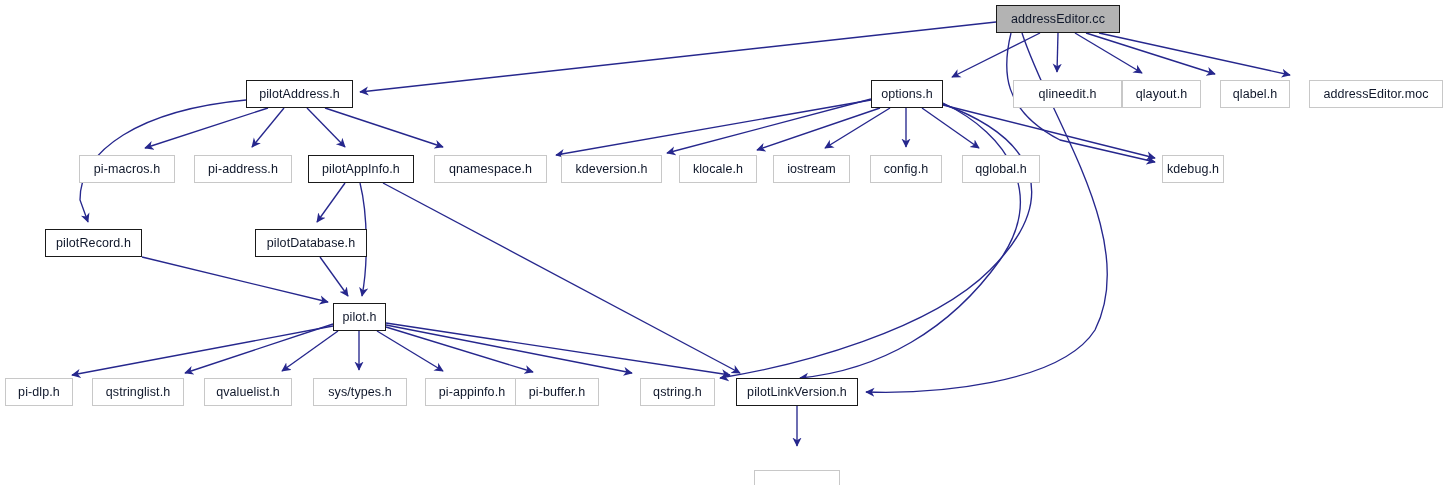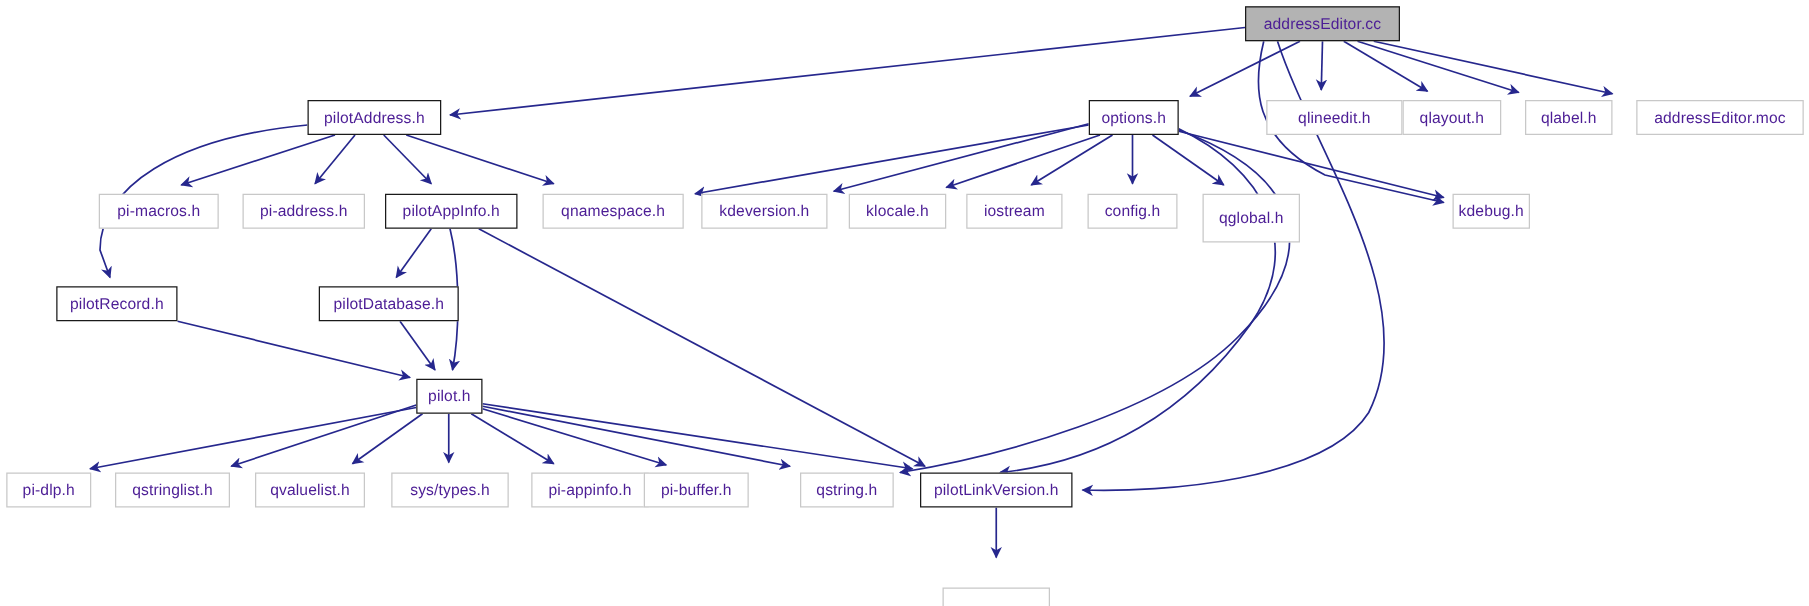"addressEditor.cc" .node .node-label { color: #4c1d95 -> #0f172a }
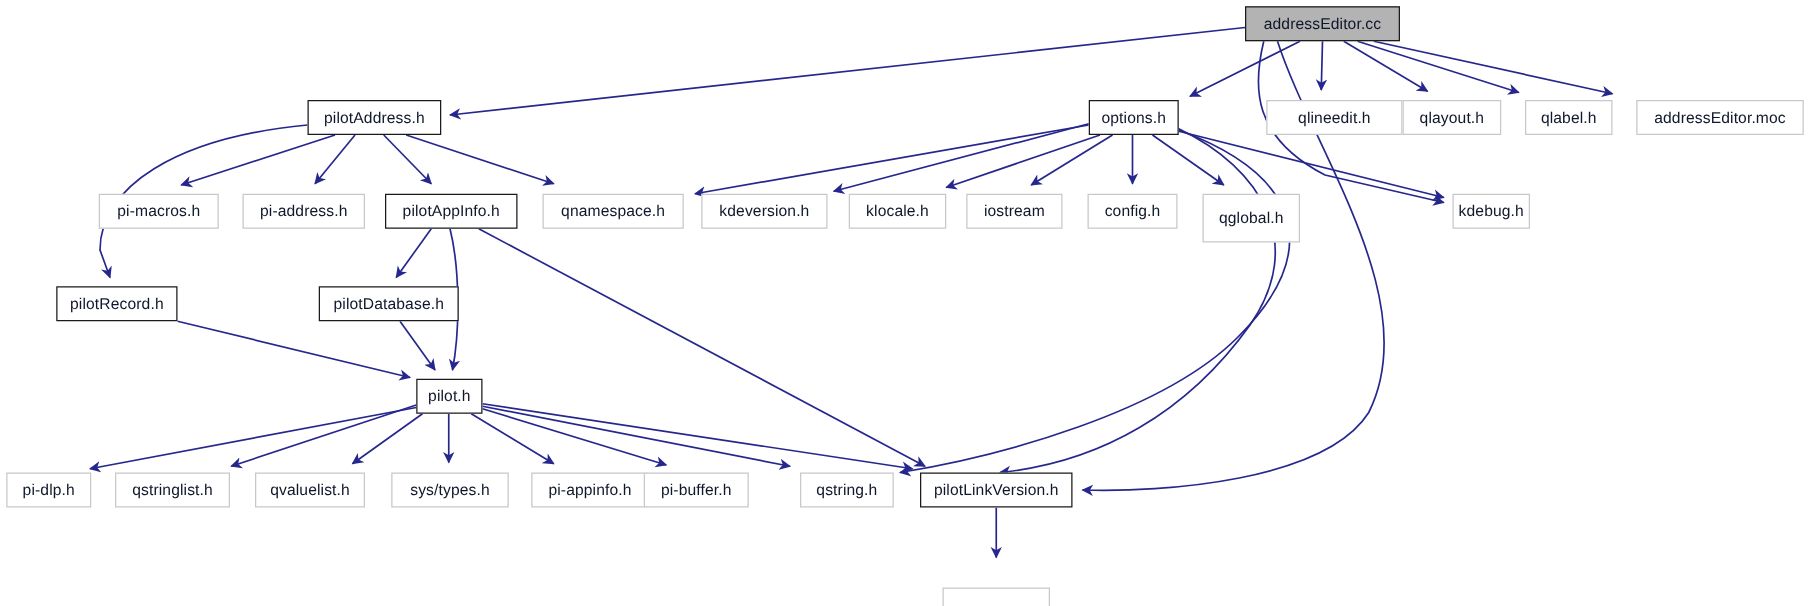"qglobal.h" div.node { height: 39px -> 28px }
